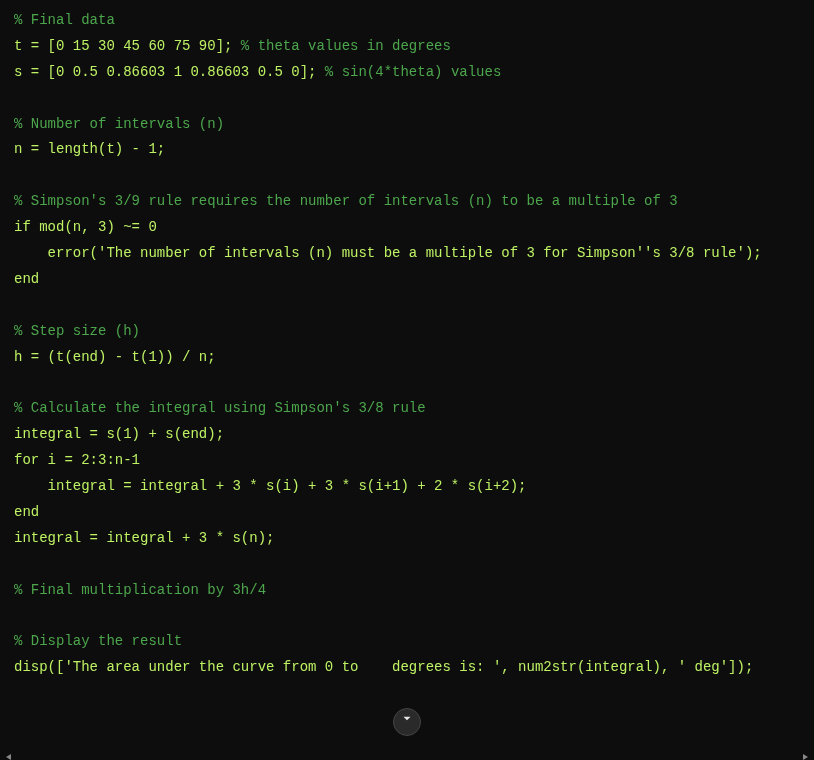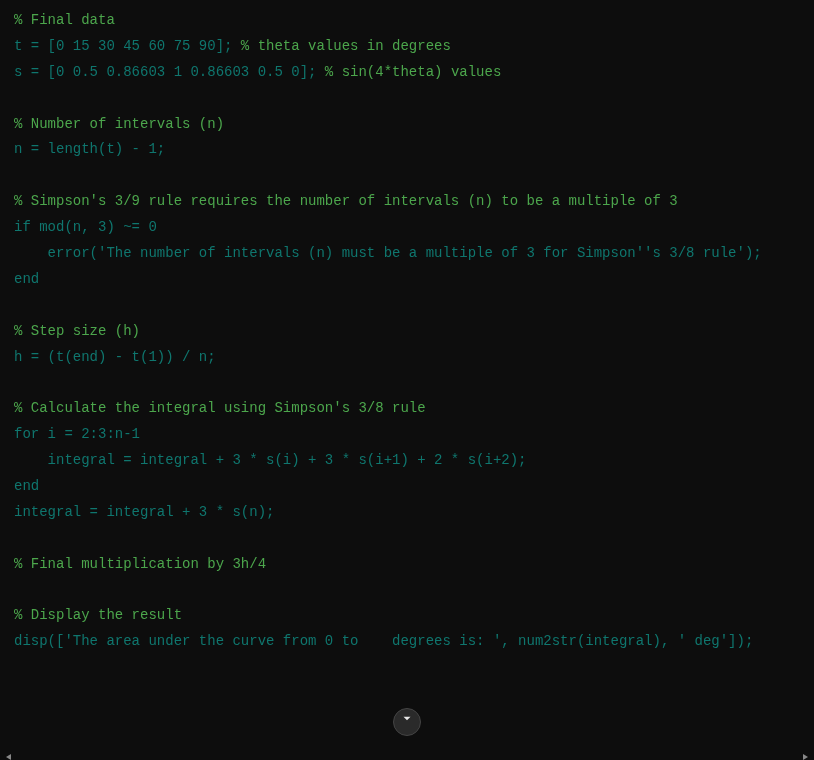"t = [0 15 30" .normal { color: #0f766e -> #bef264 }
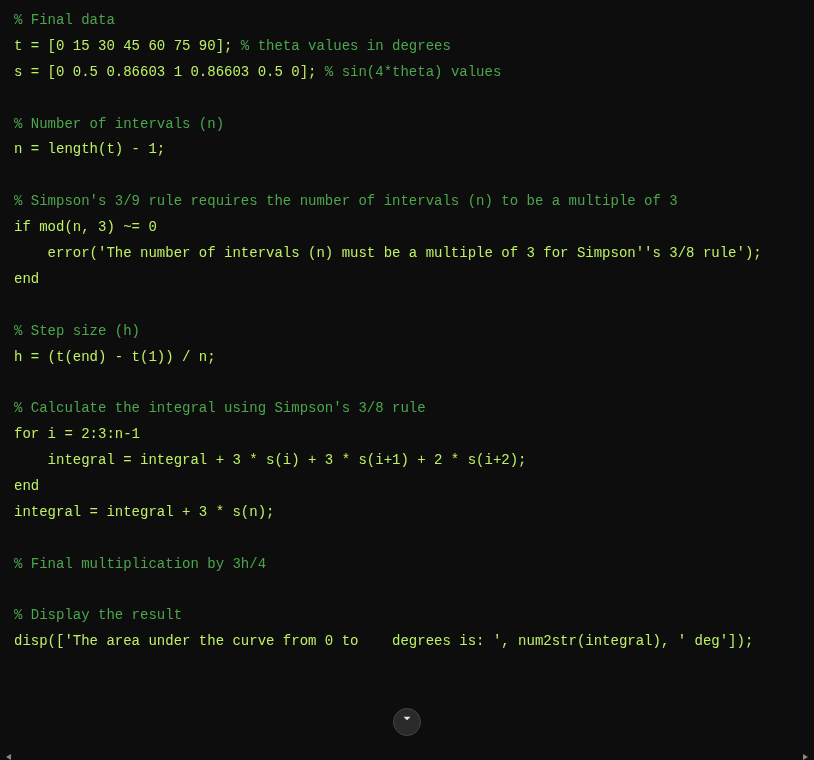"integral = s(1) + s(end);" div.code-line { html: none -> <div><span>integral = s(1) + s(end);</span></div> }
